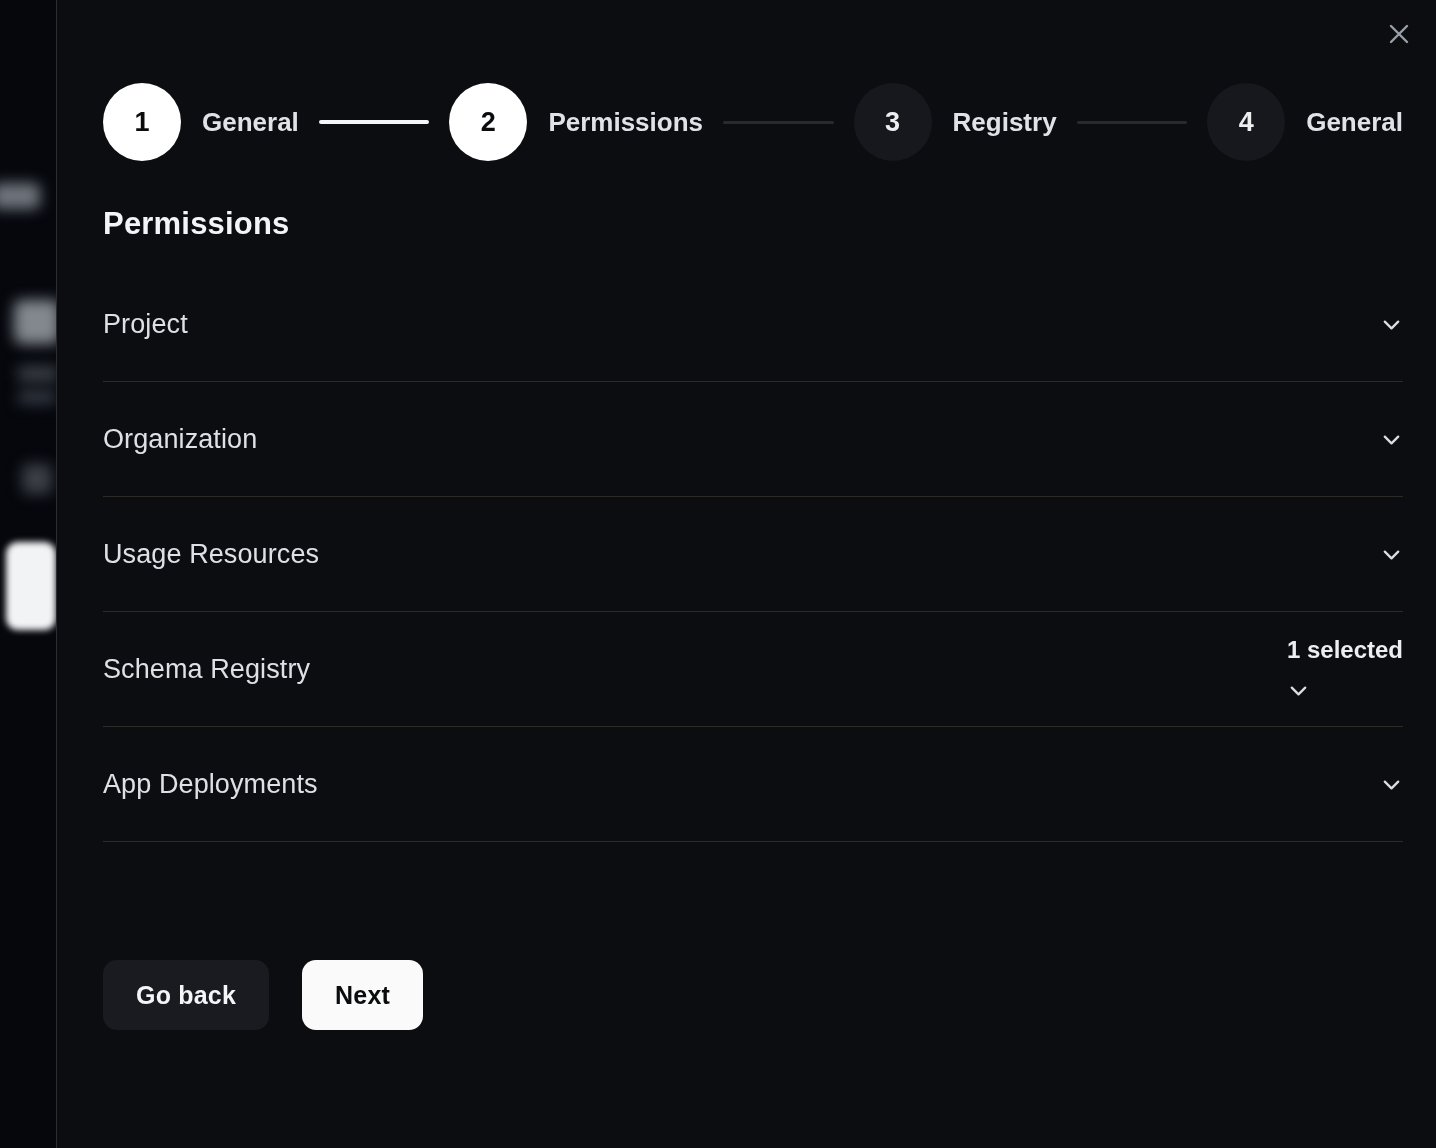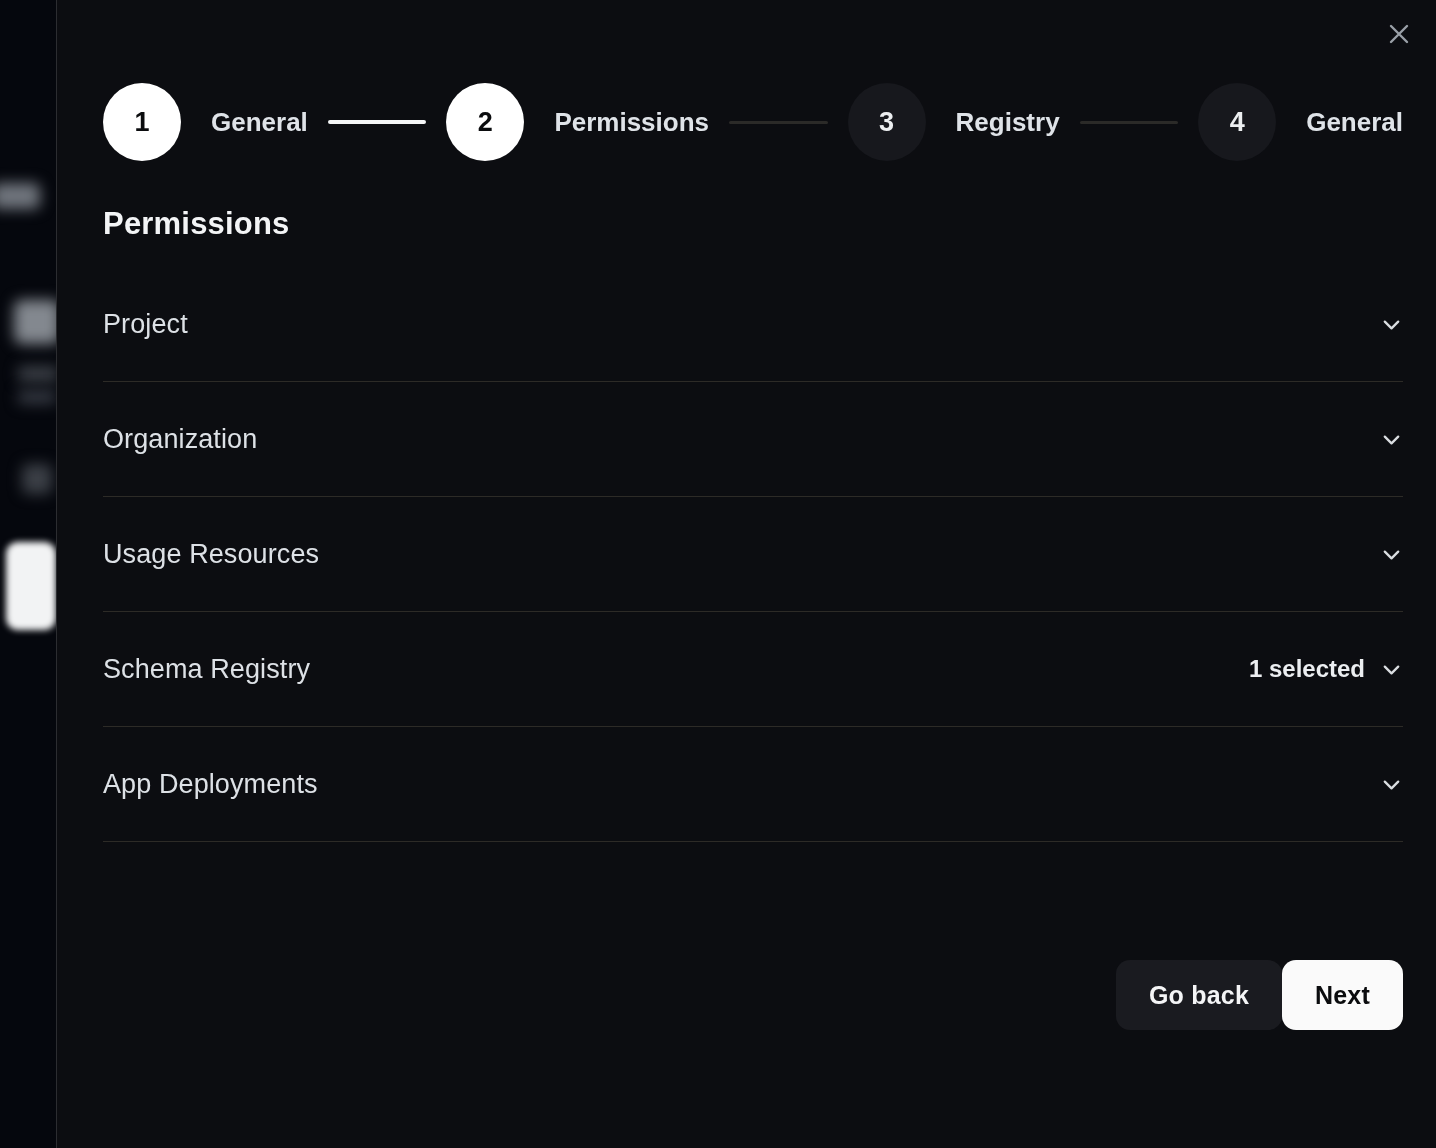"General" .step-label { margin-left: 30px -> 21px }
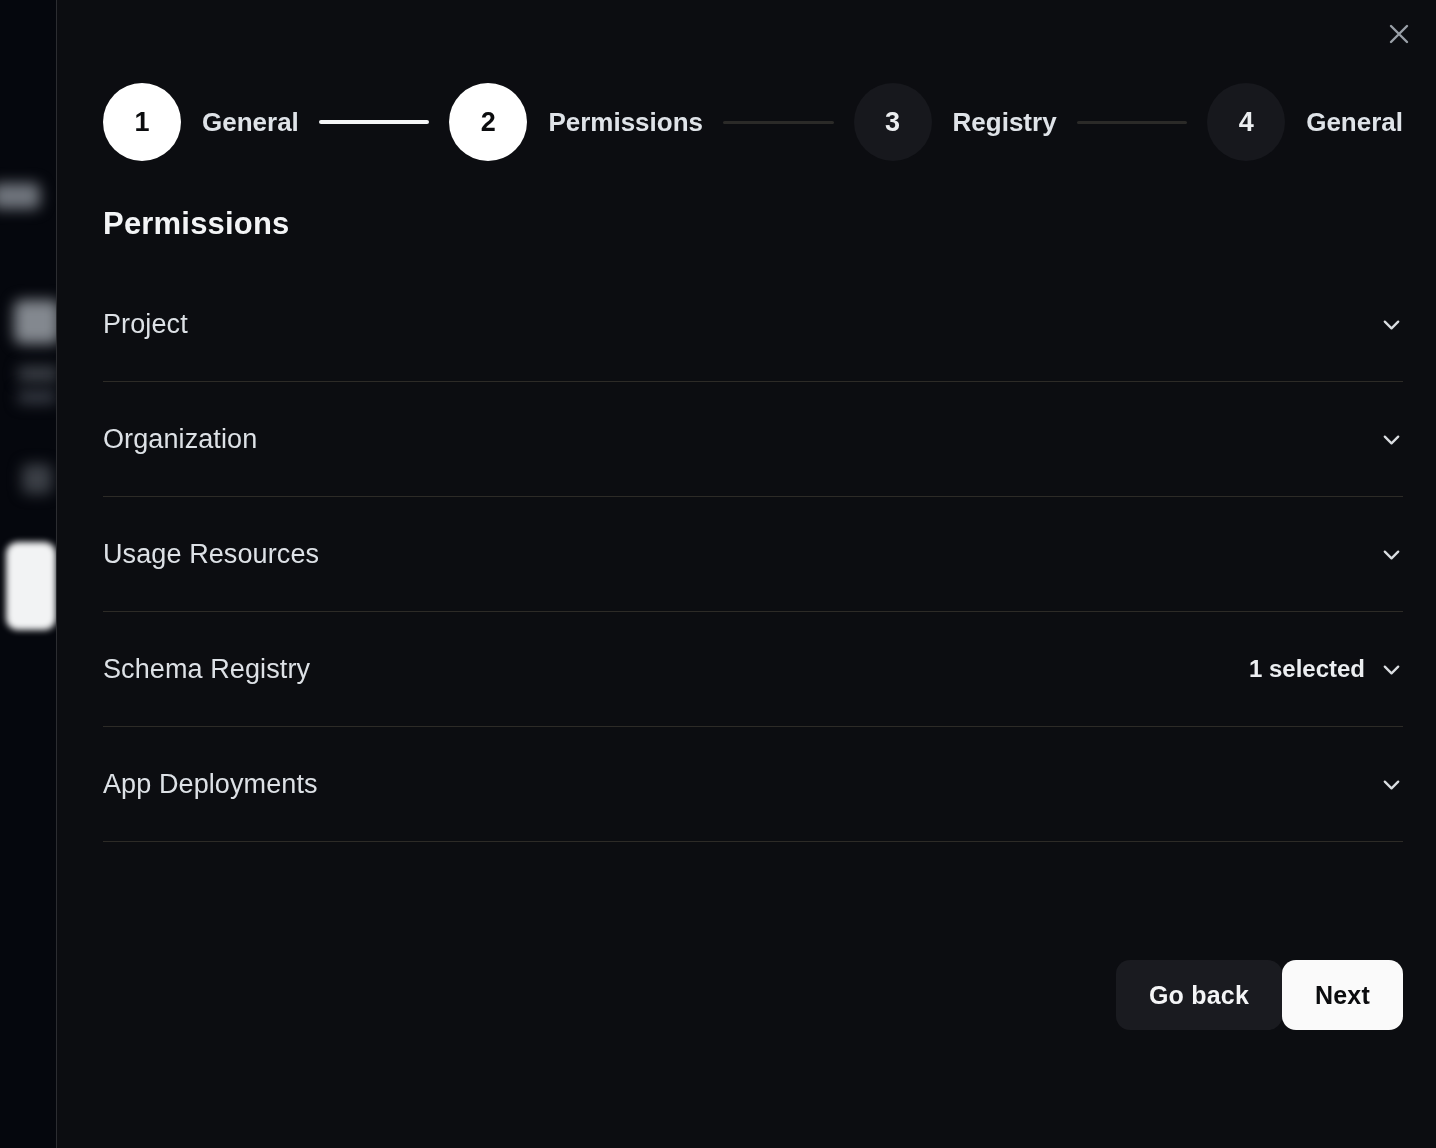"1 selected" .perm-right { align-items: center -> none; flex-direction: none -> column }
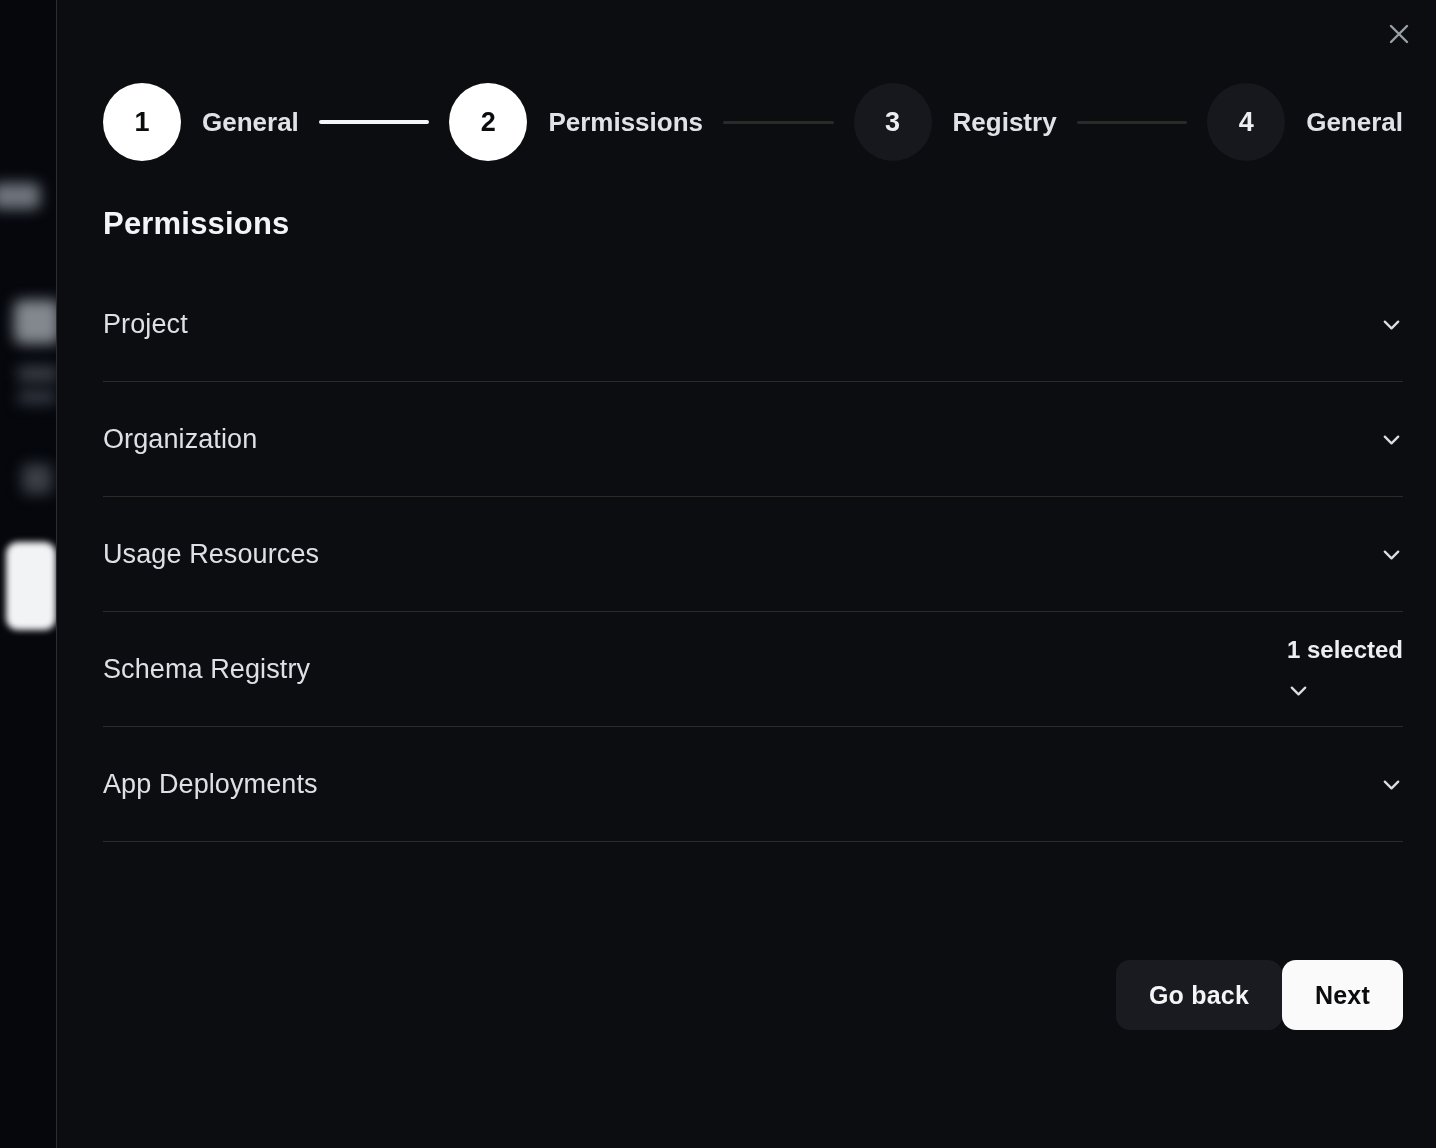"Go back" .footer { gap: none -> 33px; justify-content: flex-end -> none }
